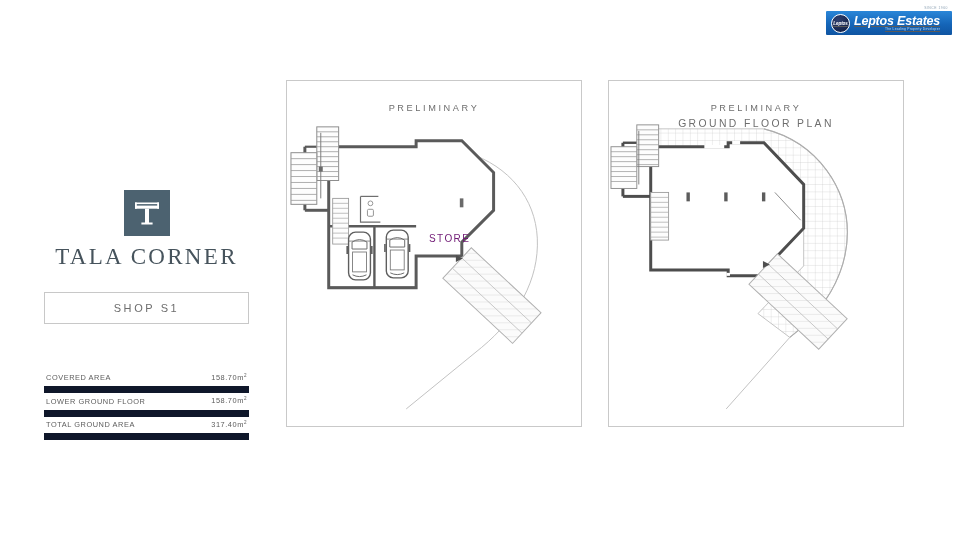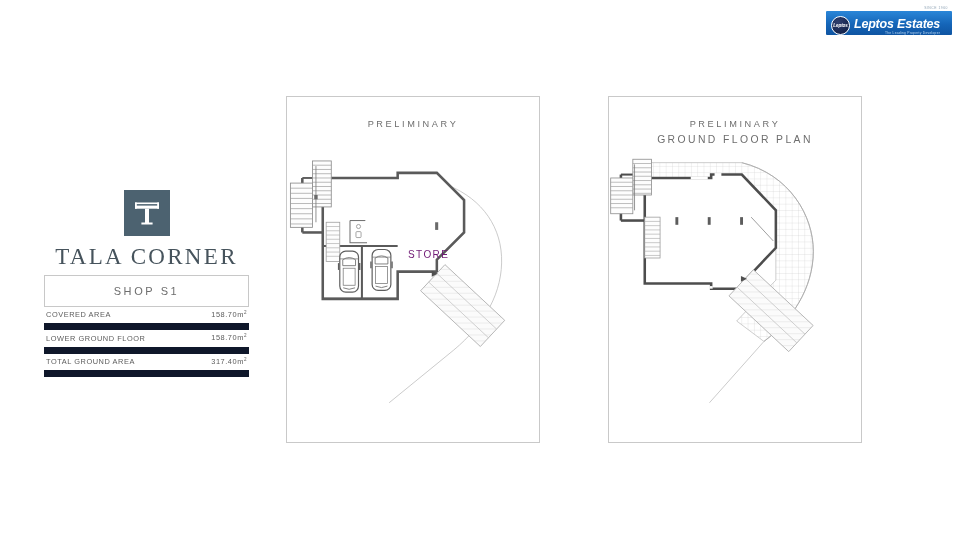"Leptos Estates" #brand-bar { align-items: flex-end -> center; text-decoration: none -> underline }
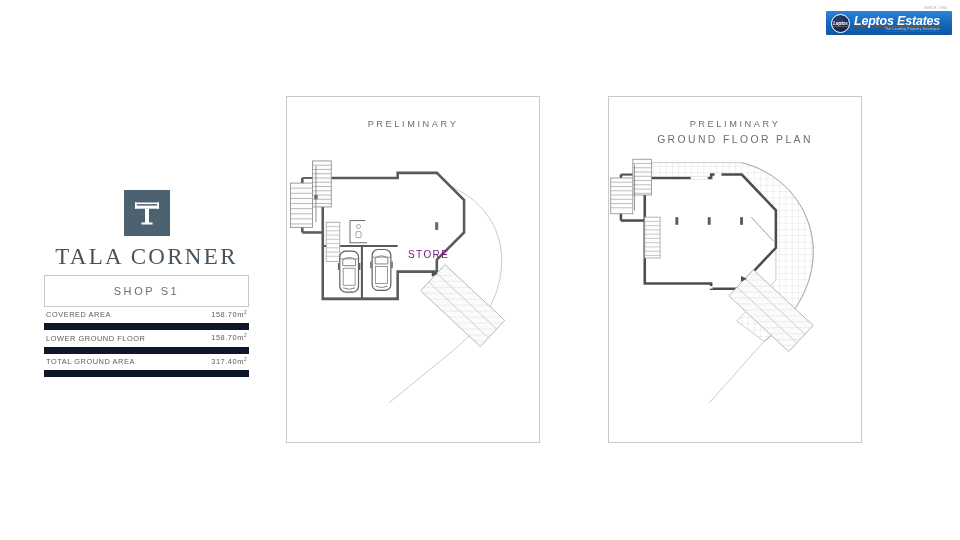"PRELIMINARY" .plan-panel { top: 96px -> 80px; width: 254px -> 296px }
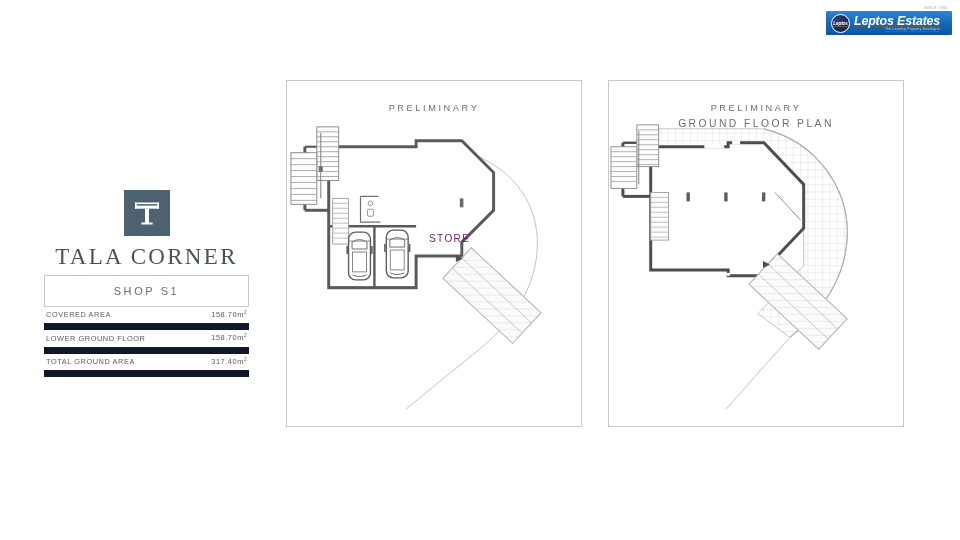"TALA CORNER" #project-title { margin-bottom: 5px -> 22px }
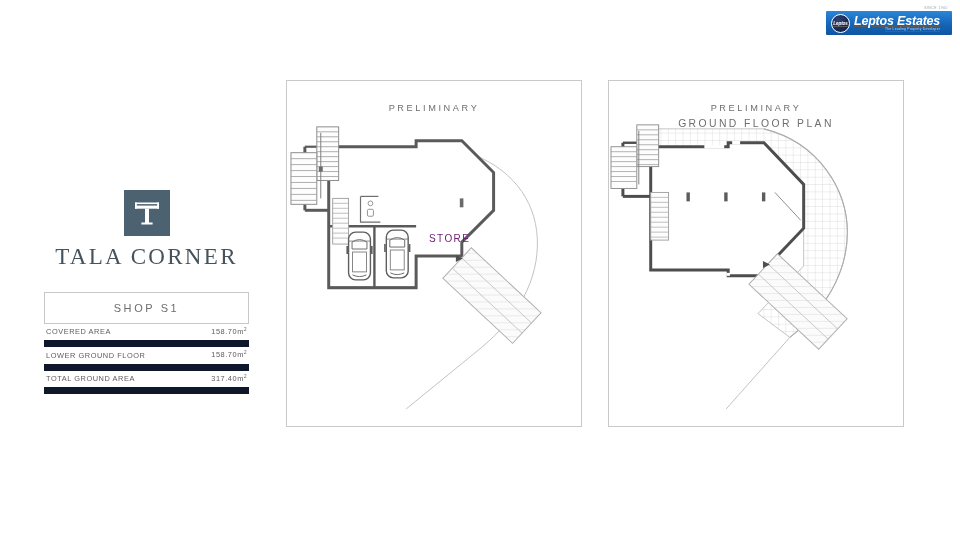"SHOP S1" #unit-box { margin-bottom: none -> 46px }
